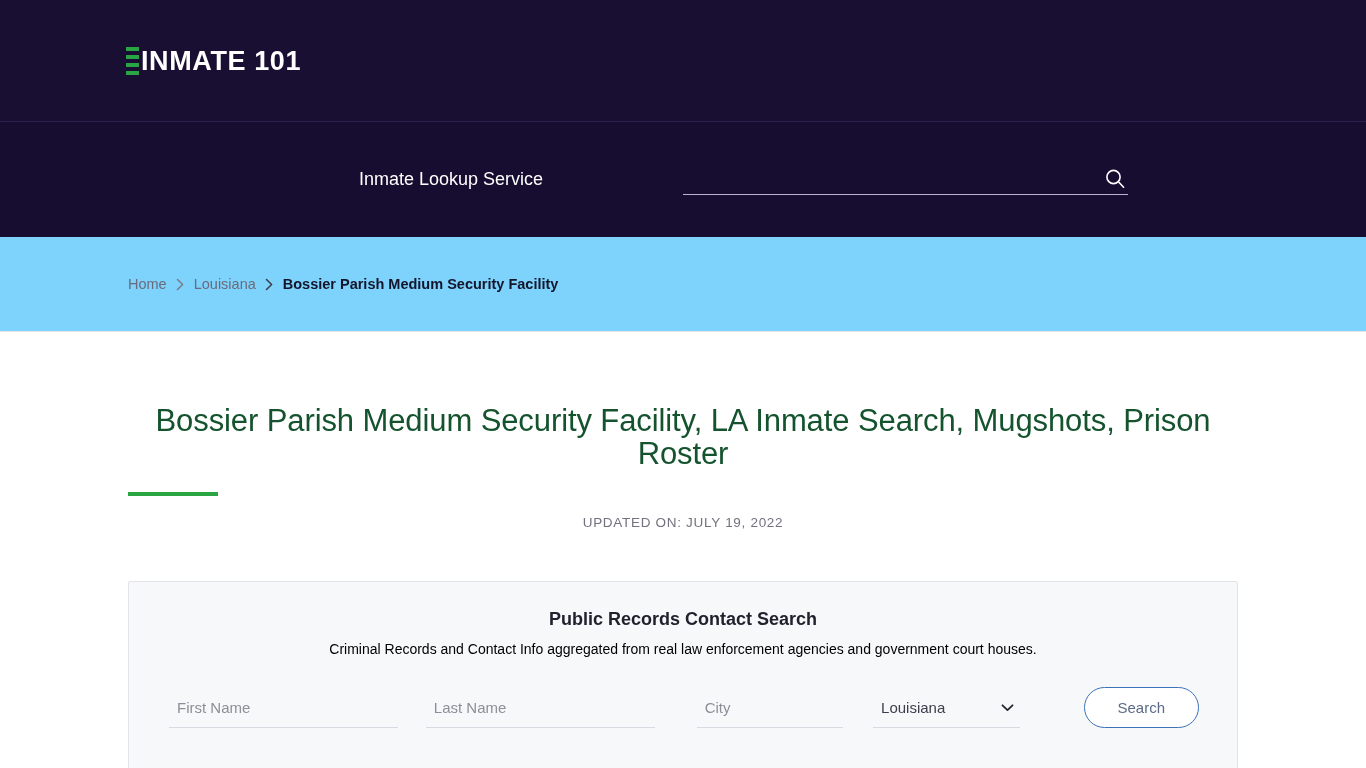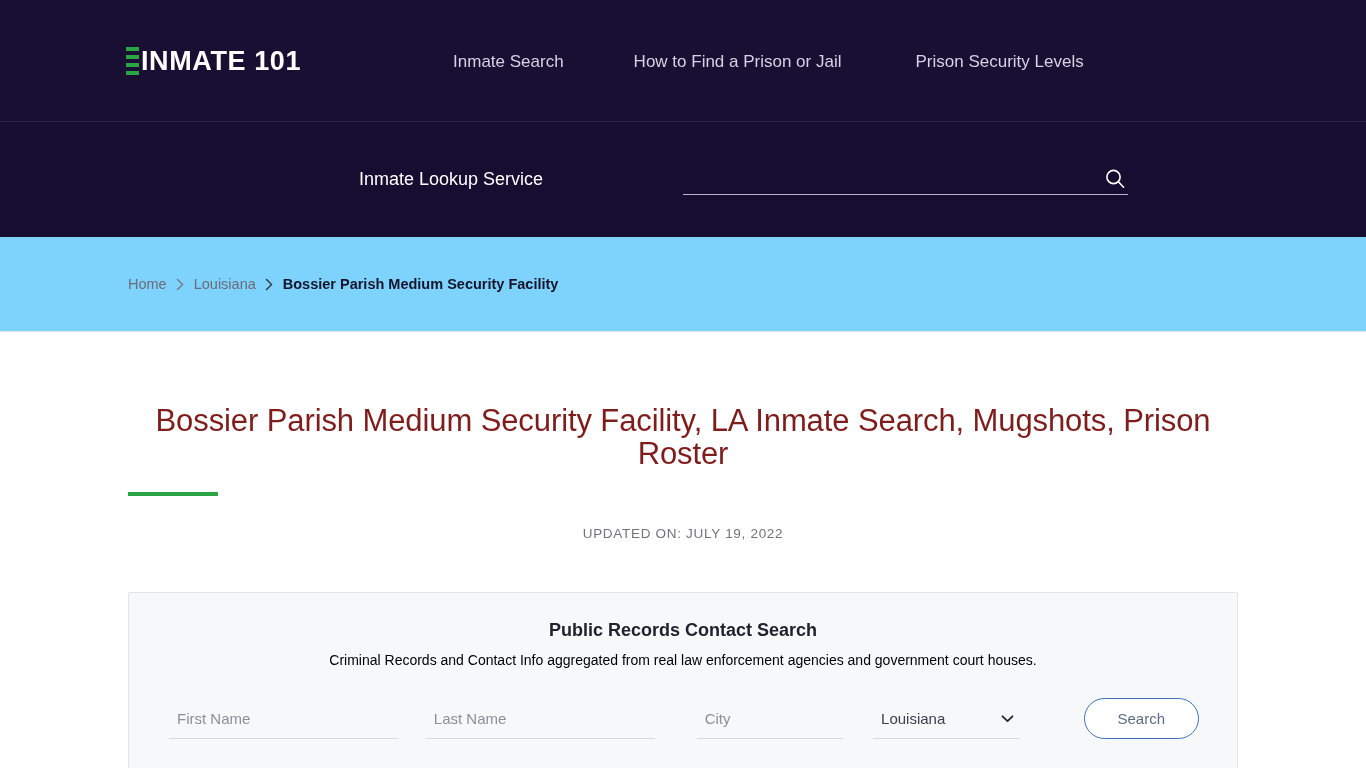"Inmate Search" nav.nav { html: <nav> <a>Inmate Search</a> <a>How to Find a Prison or Jail</a> <a>Prison Security Levels</a> </nav> -> none }
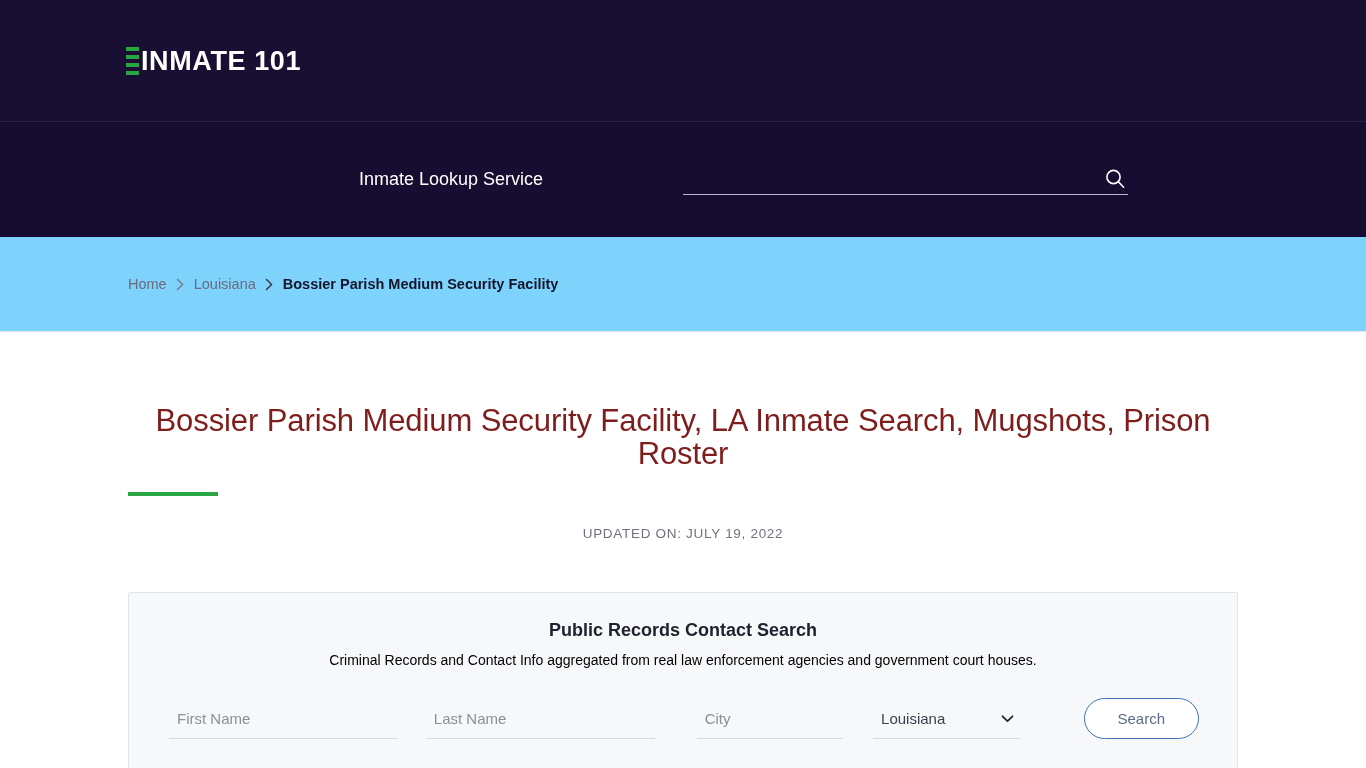"Bossier Parish Medium Security Facility," .page-title { color: #7f1d1d -> #14532d }
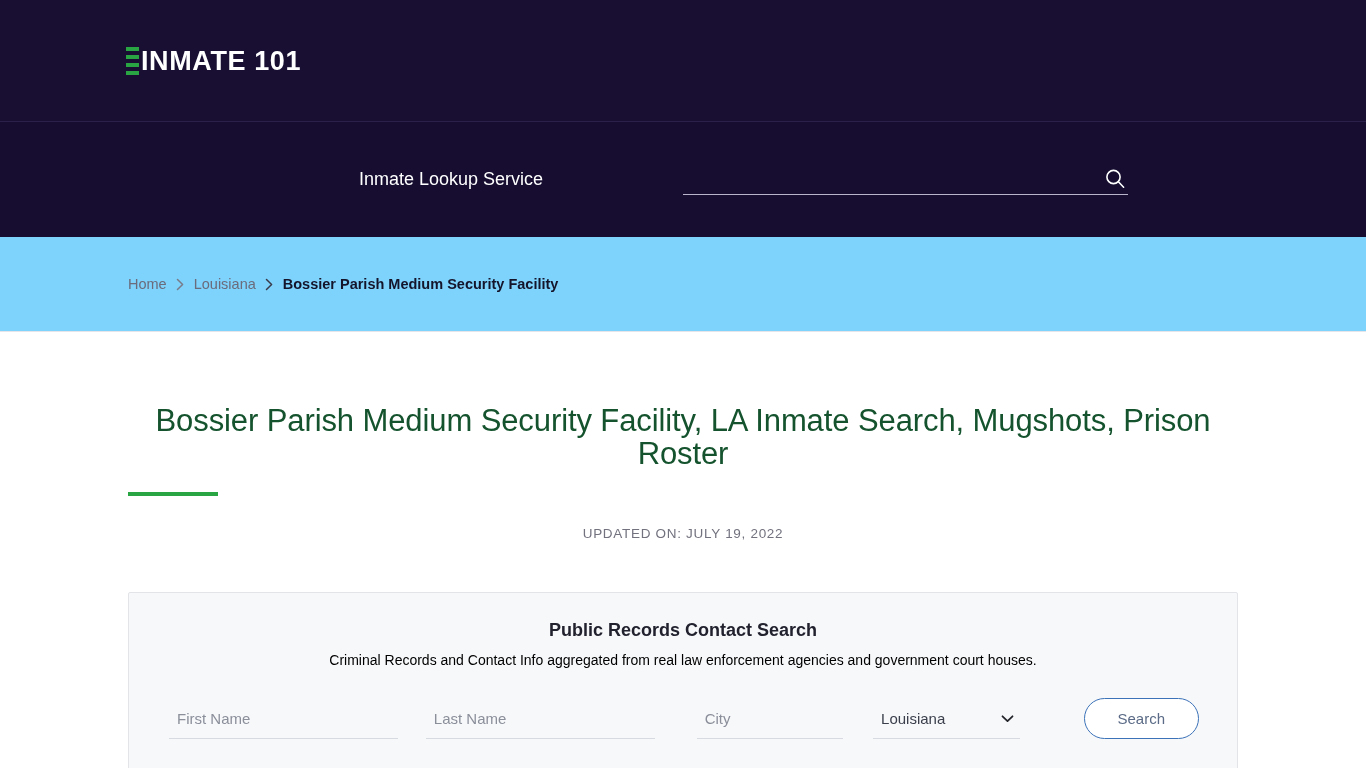"UPDATED ON: JULY 19, 2022" .updated { margin-top: 30px -> 19px }
